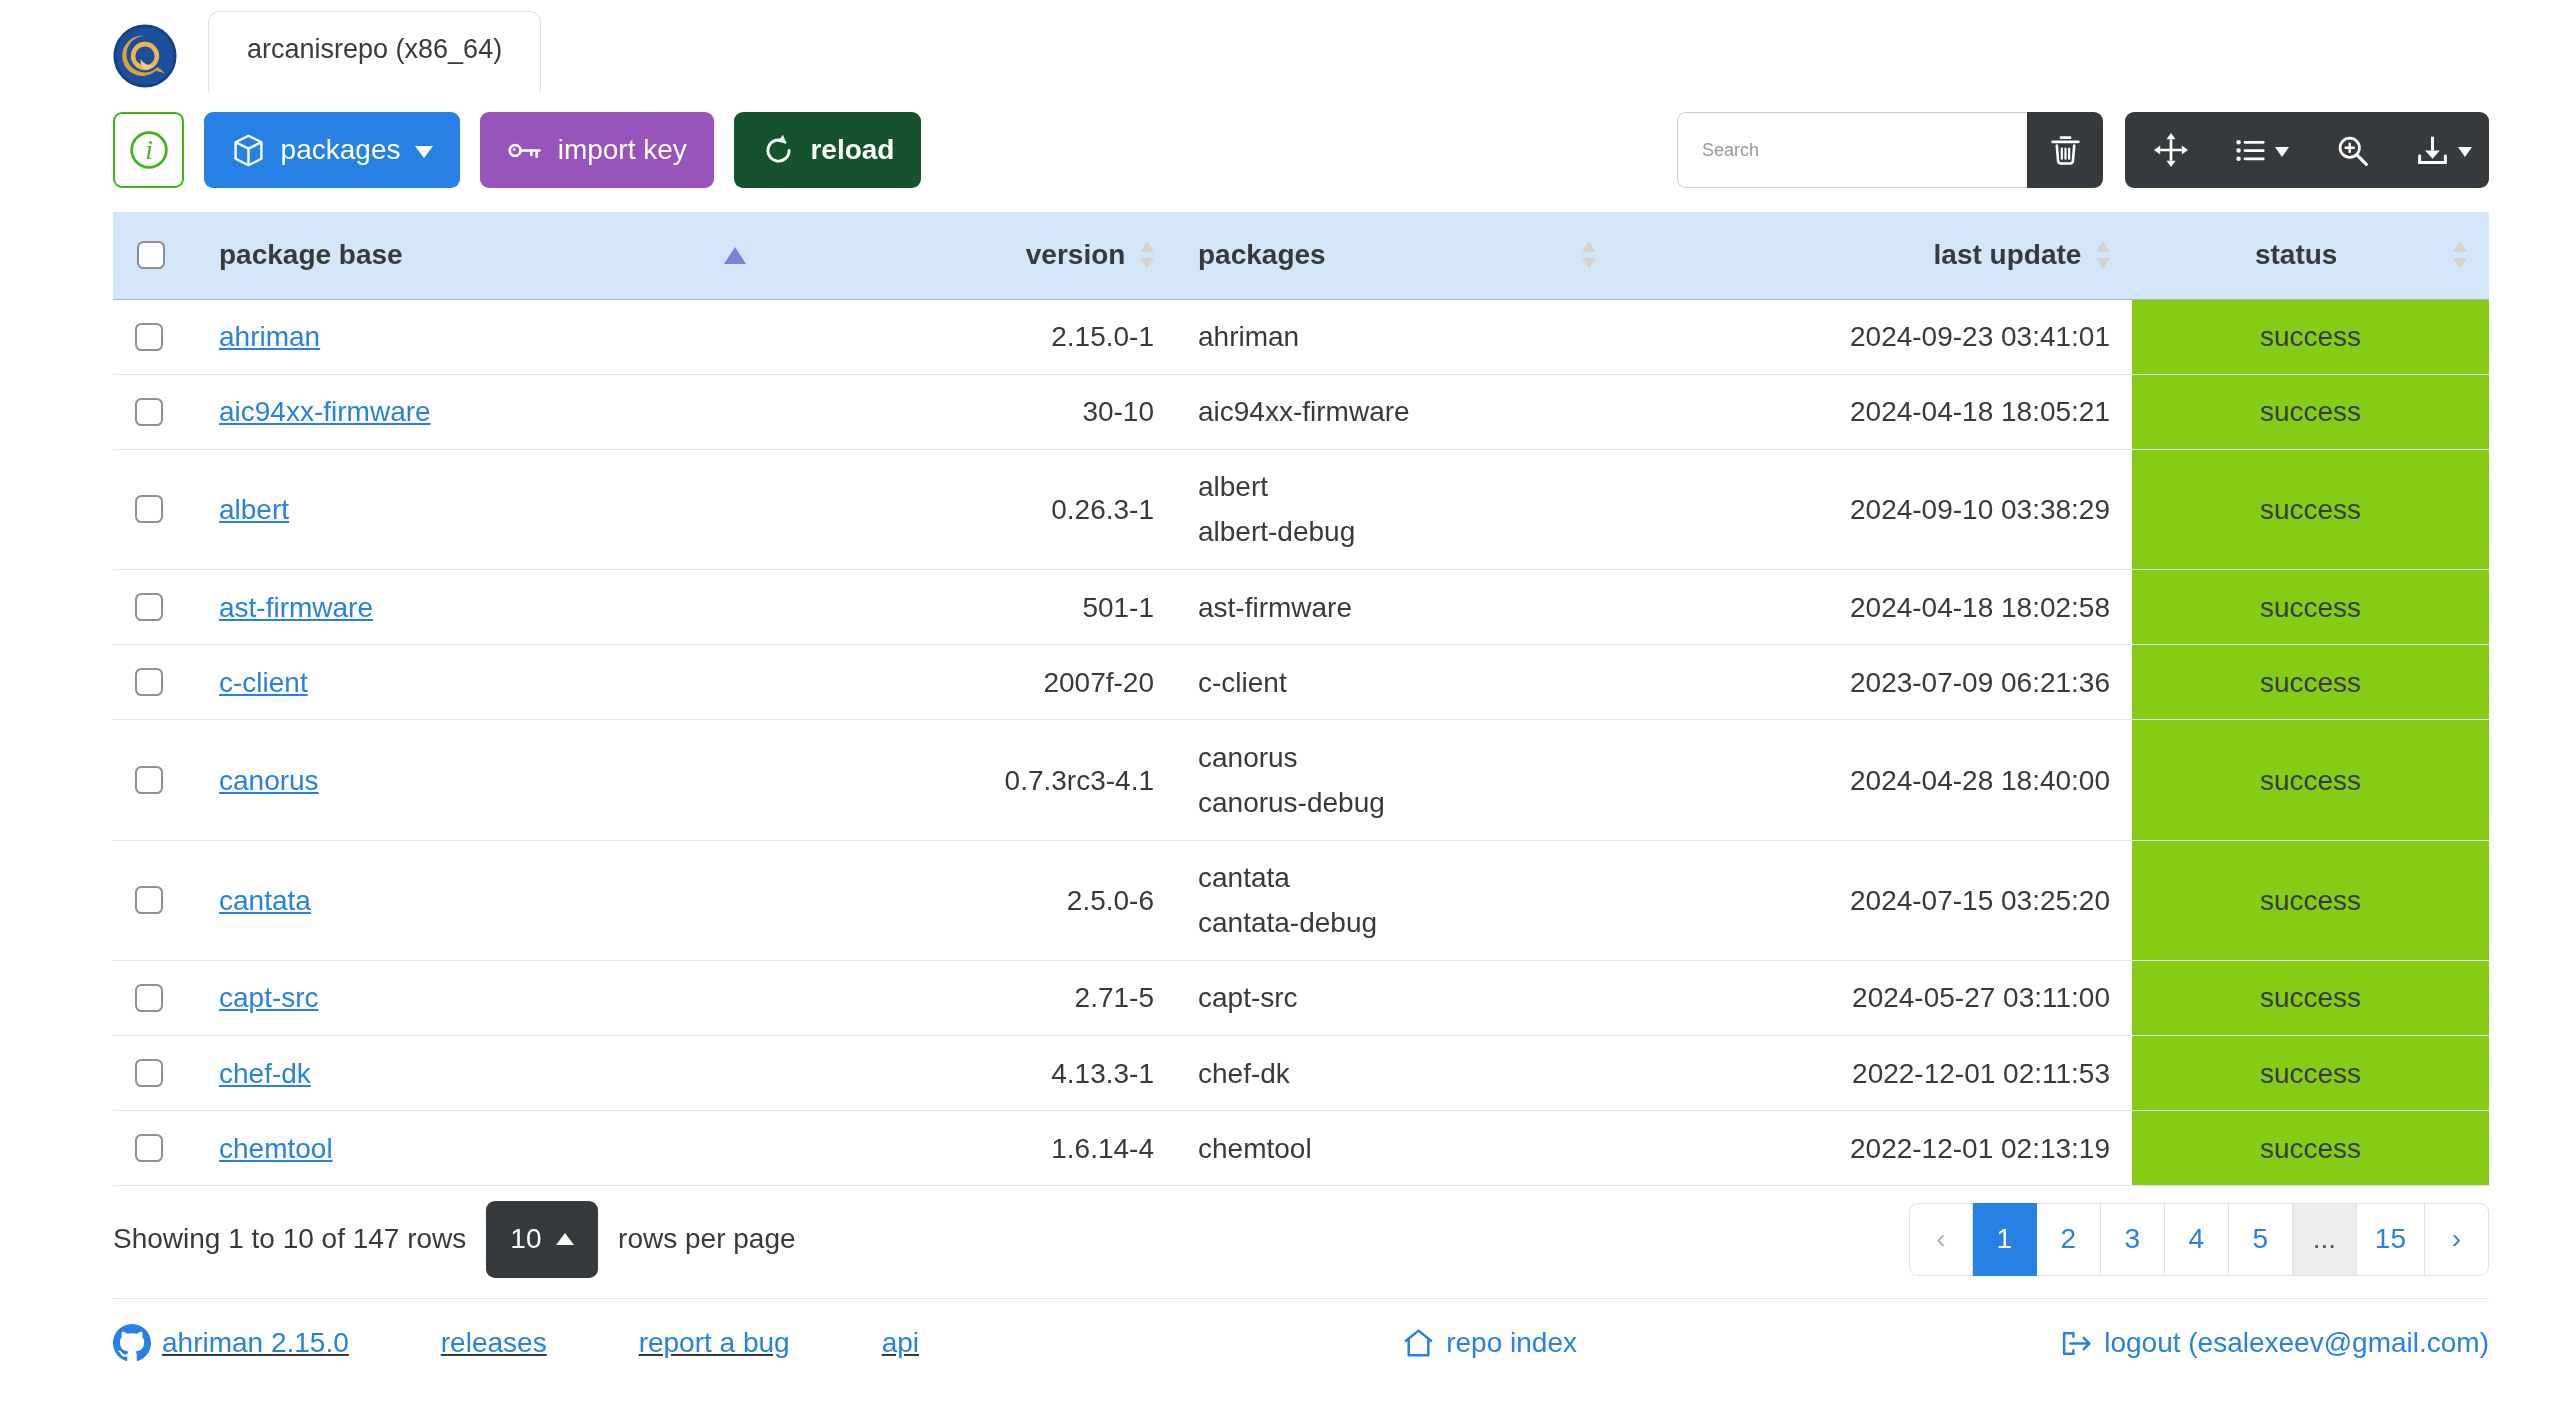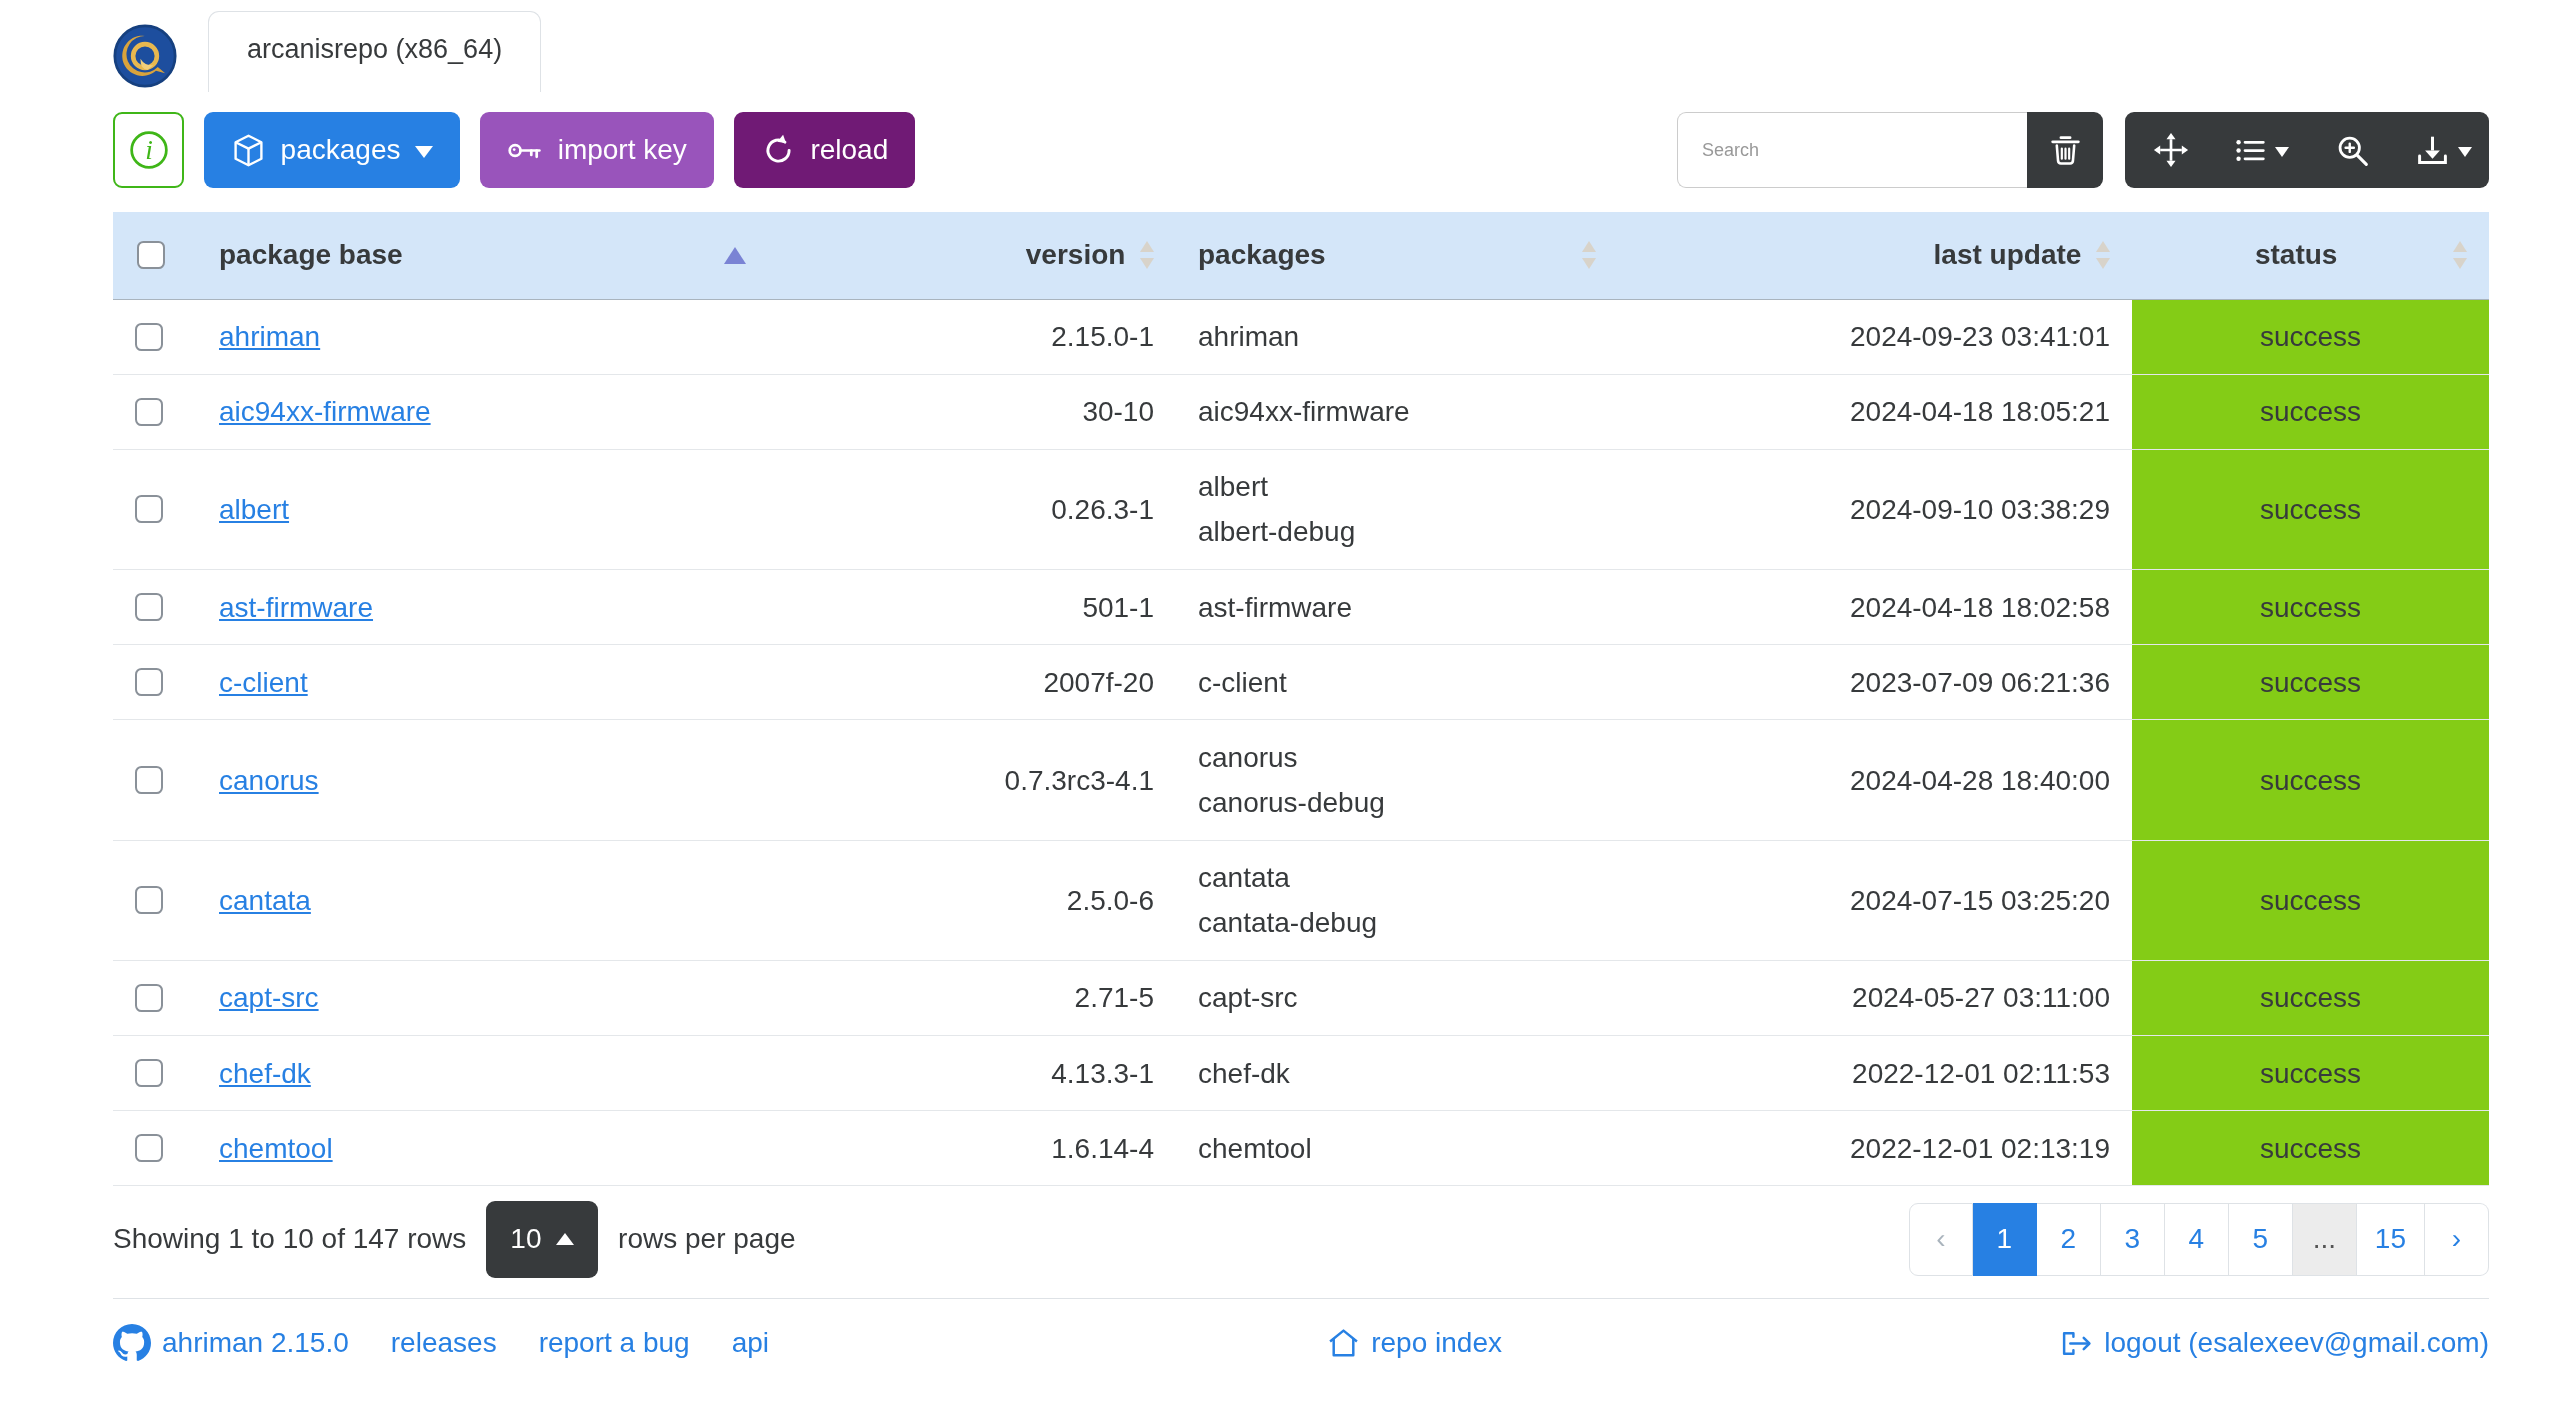"reload" .btn-dark { background: #701a75 -> #14532d; font-weight: none -> bold }
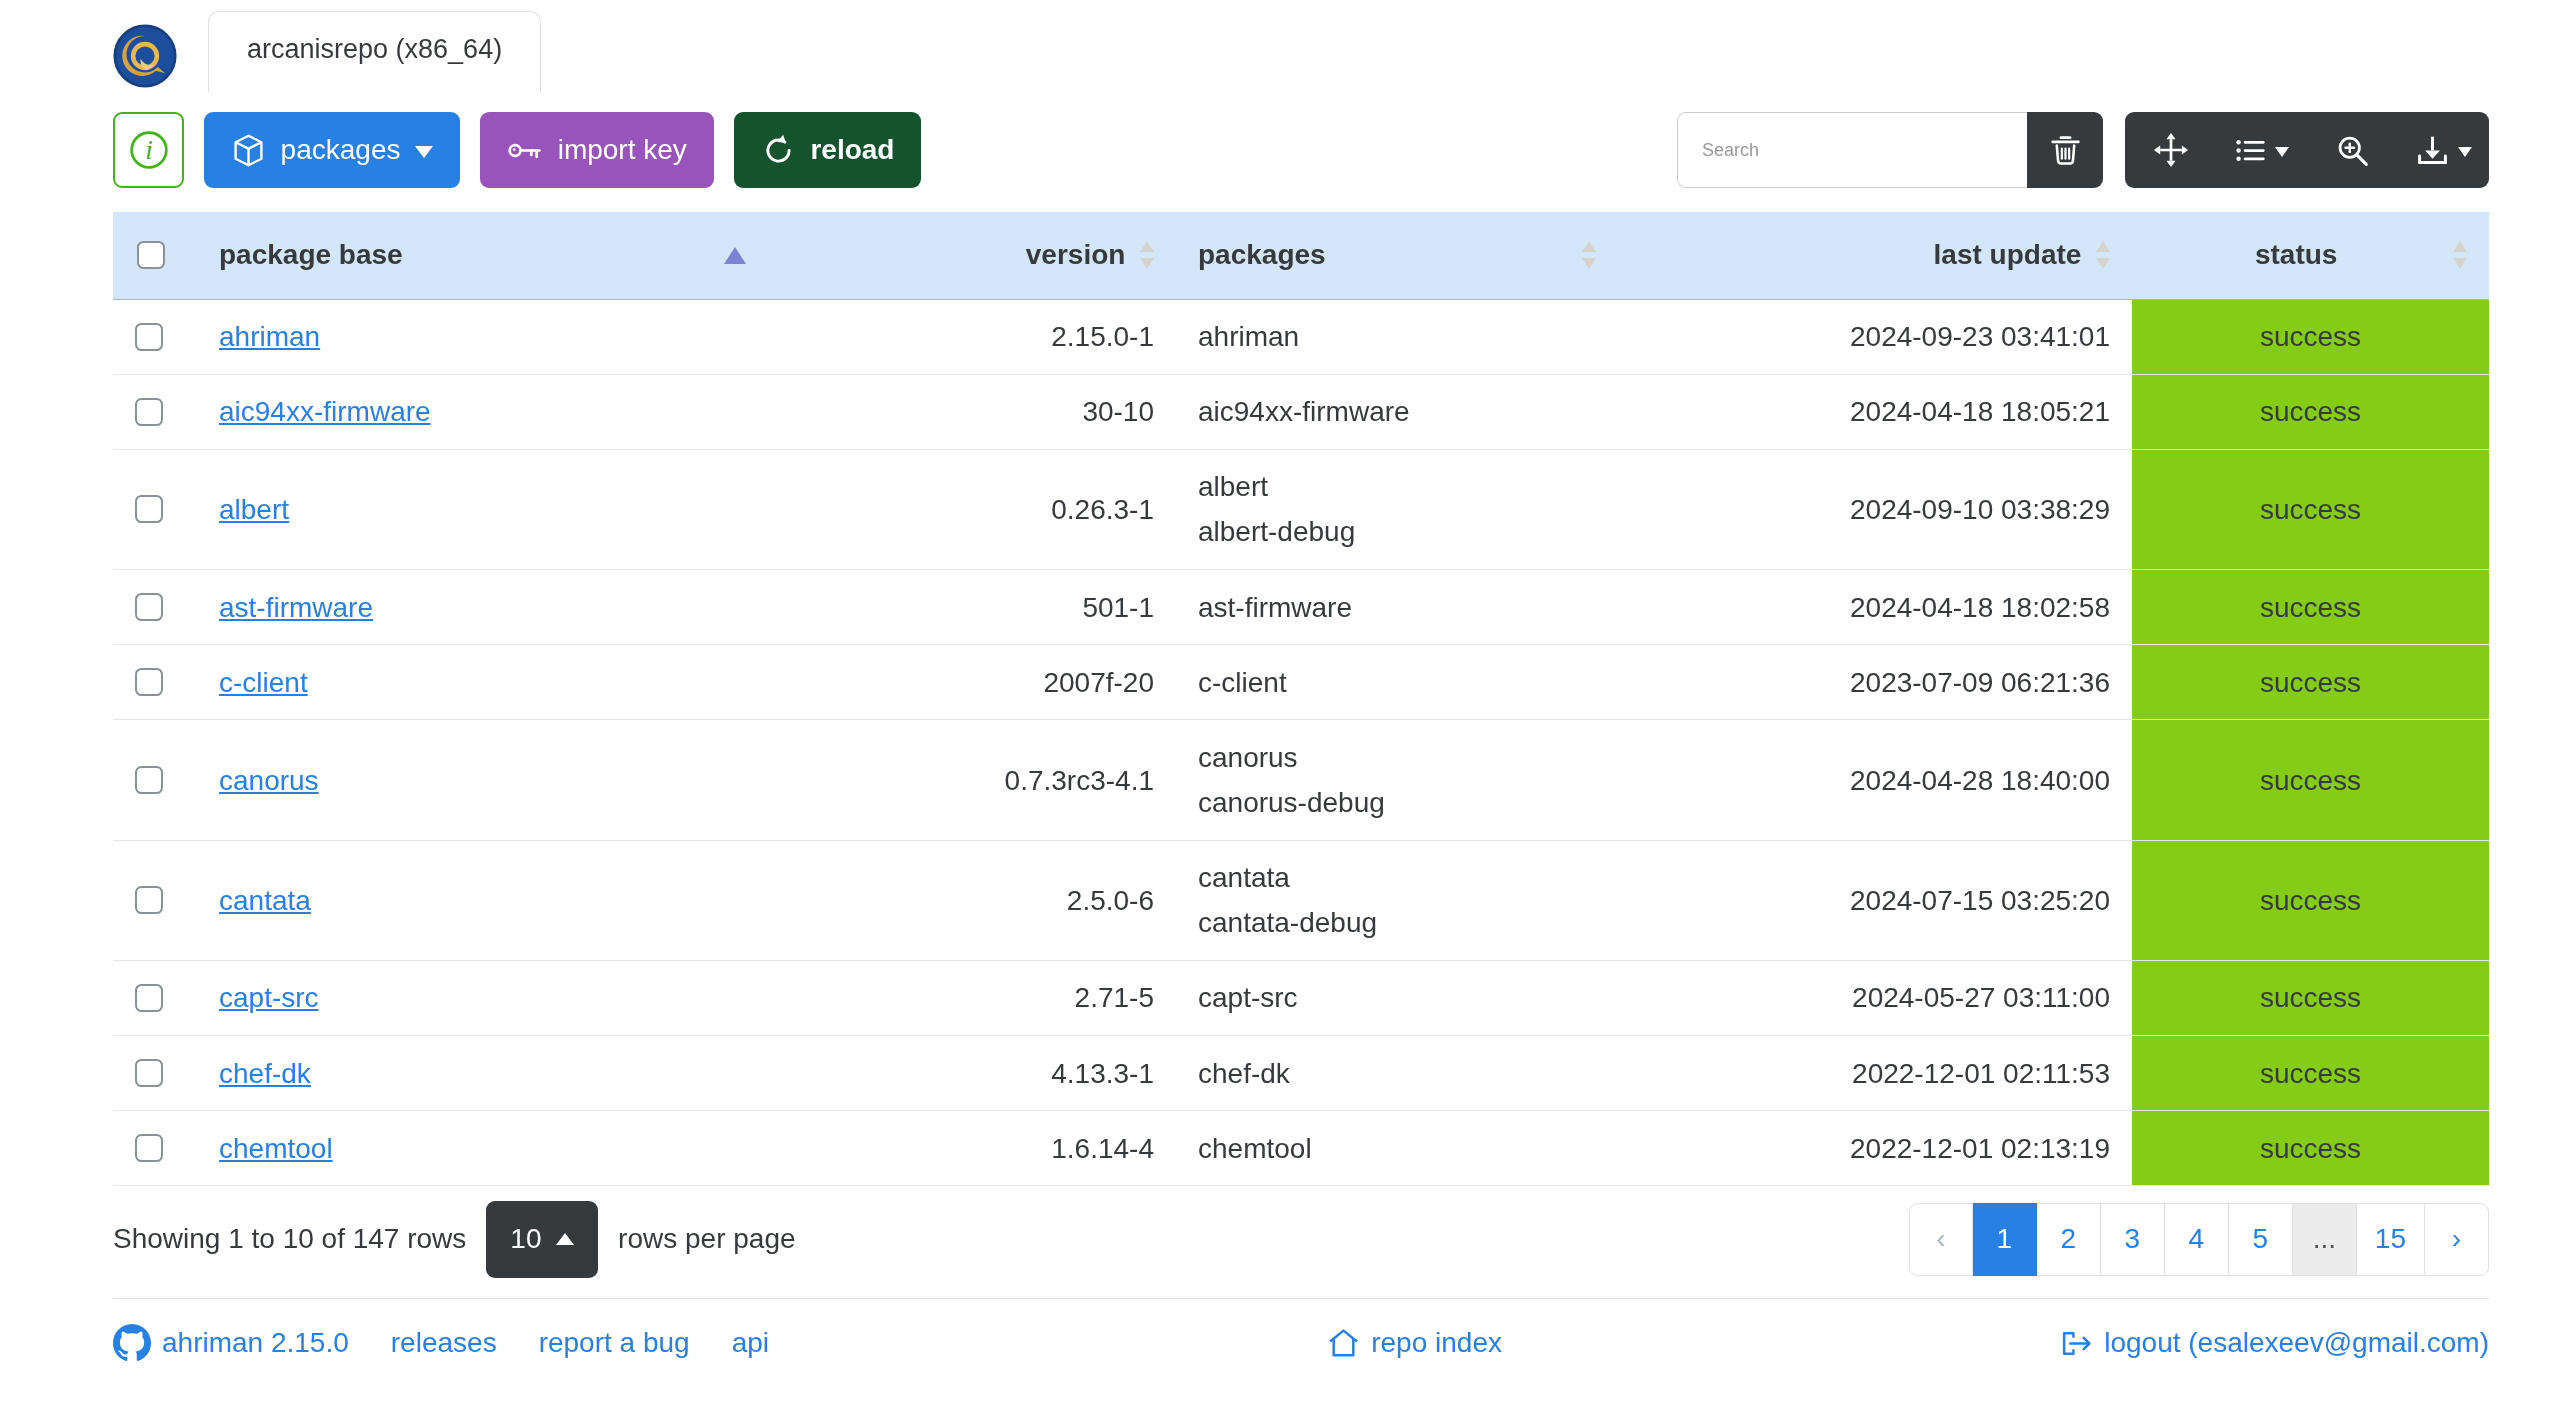"ahriman 2.15.0" .bl-left { gap: 42px -> 92px; text-decoration: none -> underline }
